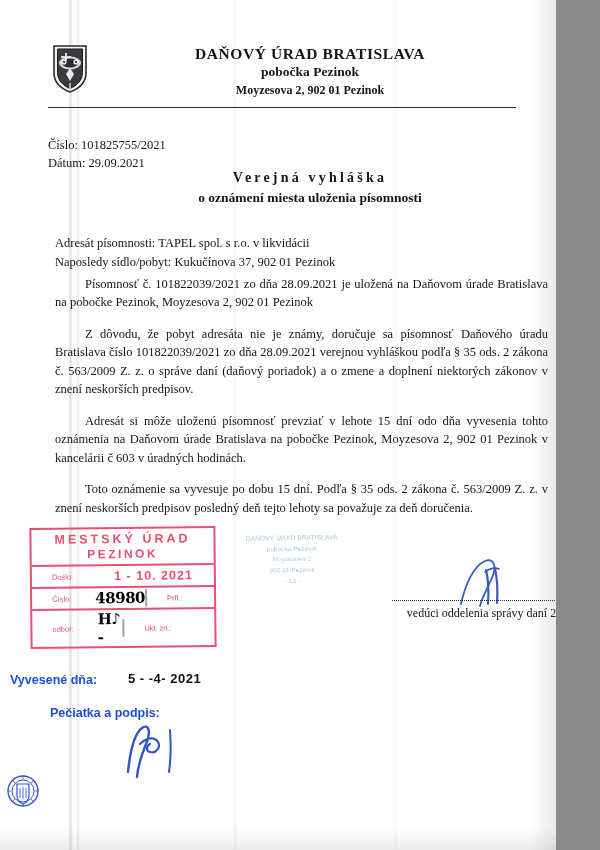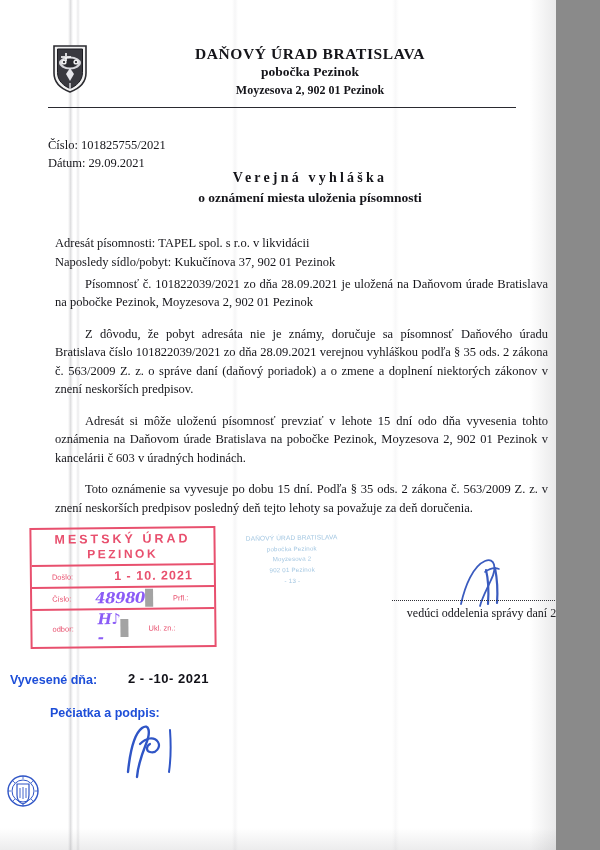"48980" .sr-hand { color: #8b5cf6 -> #000000; font-style: italic -> none }
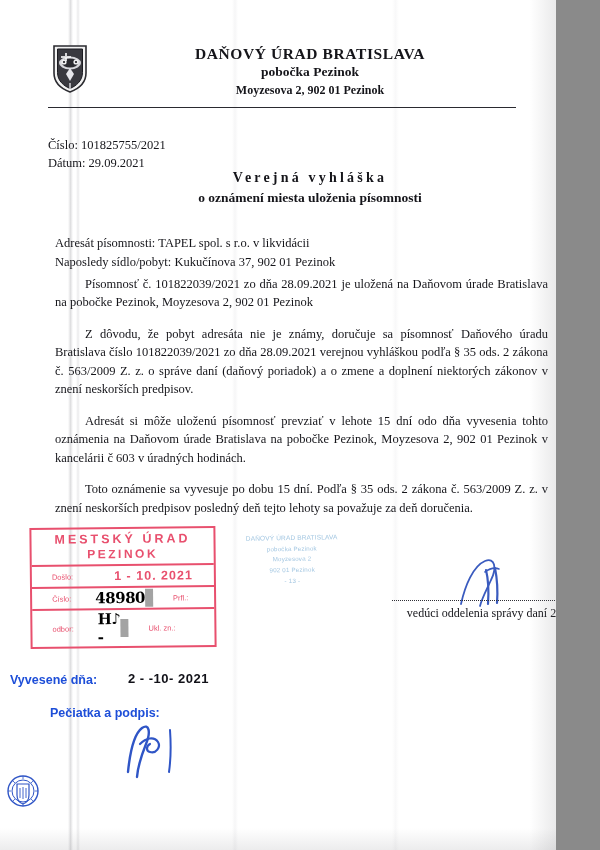"Prfl.:" .sr-cell + .sr-cell { border-left: 8px solid #a3a3a3 -> 2px solid #a3a3a3 }
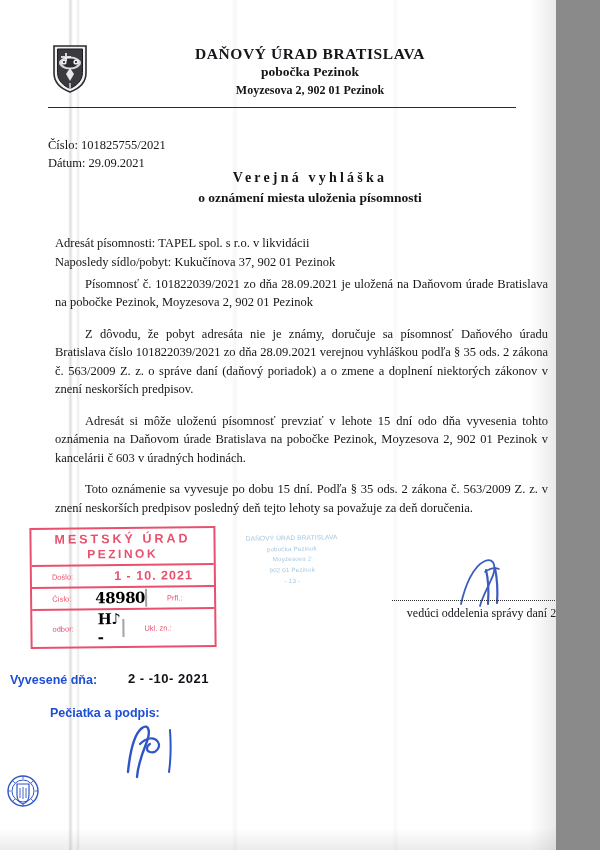"2 - -10- 2021" div.posted-date { text: 2 - -10- -> 5 - -4- }
